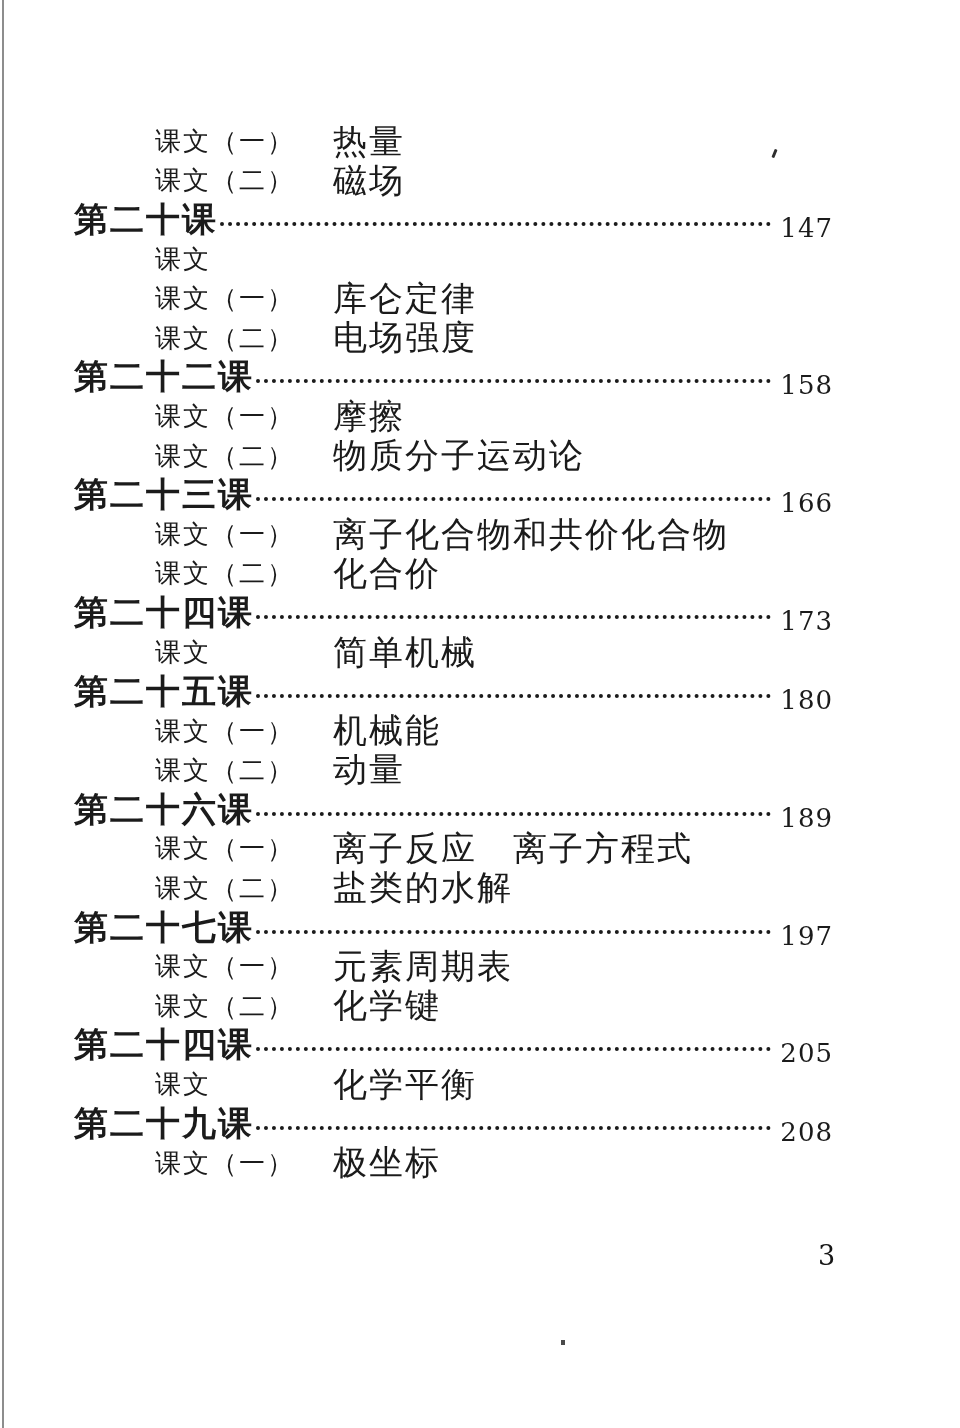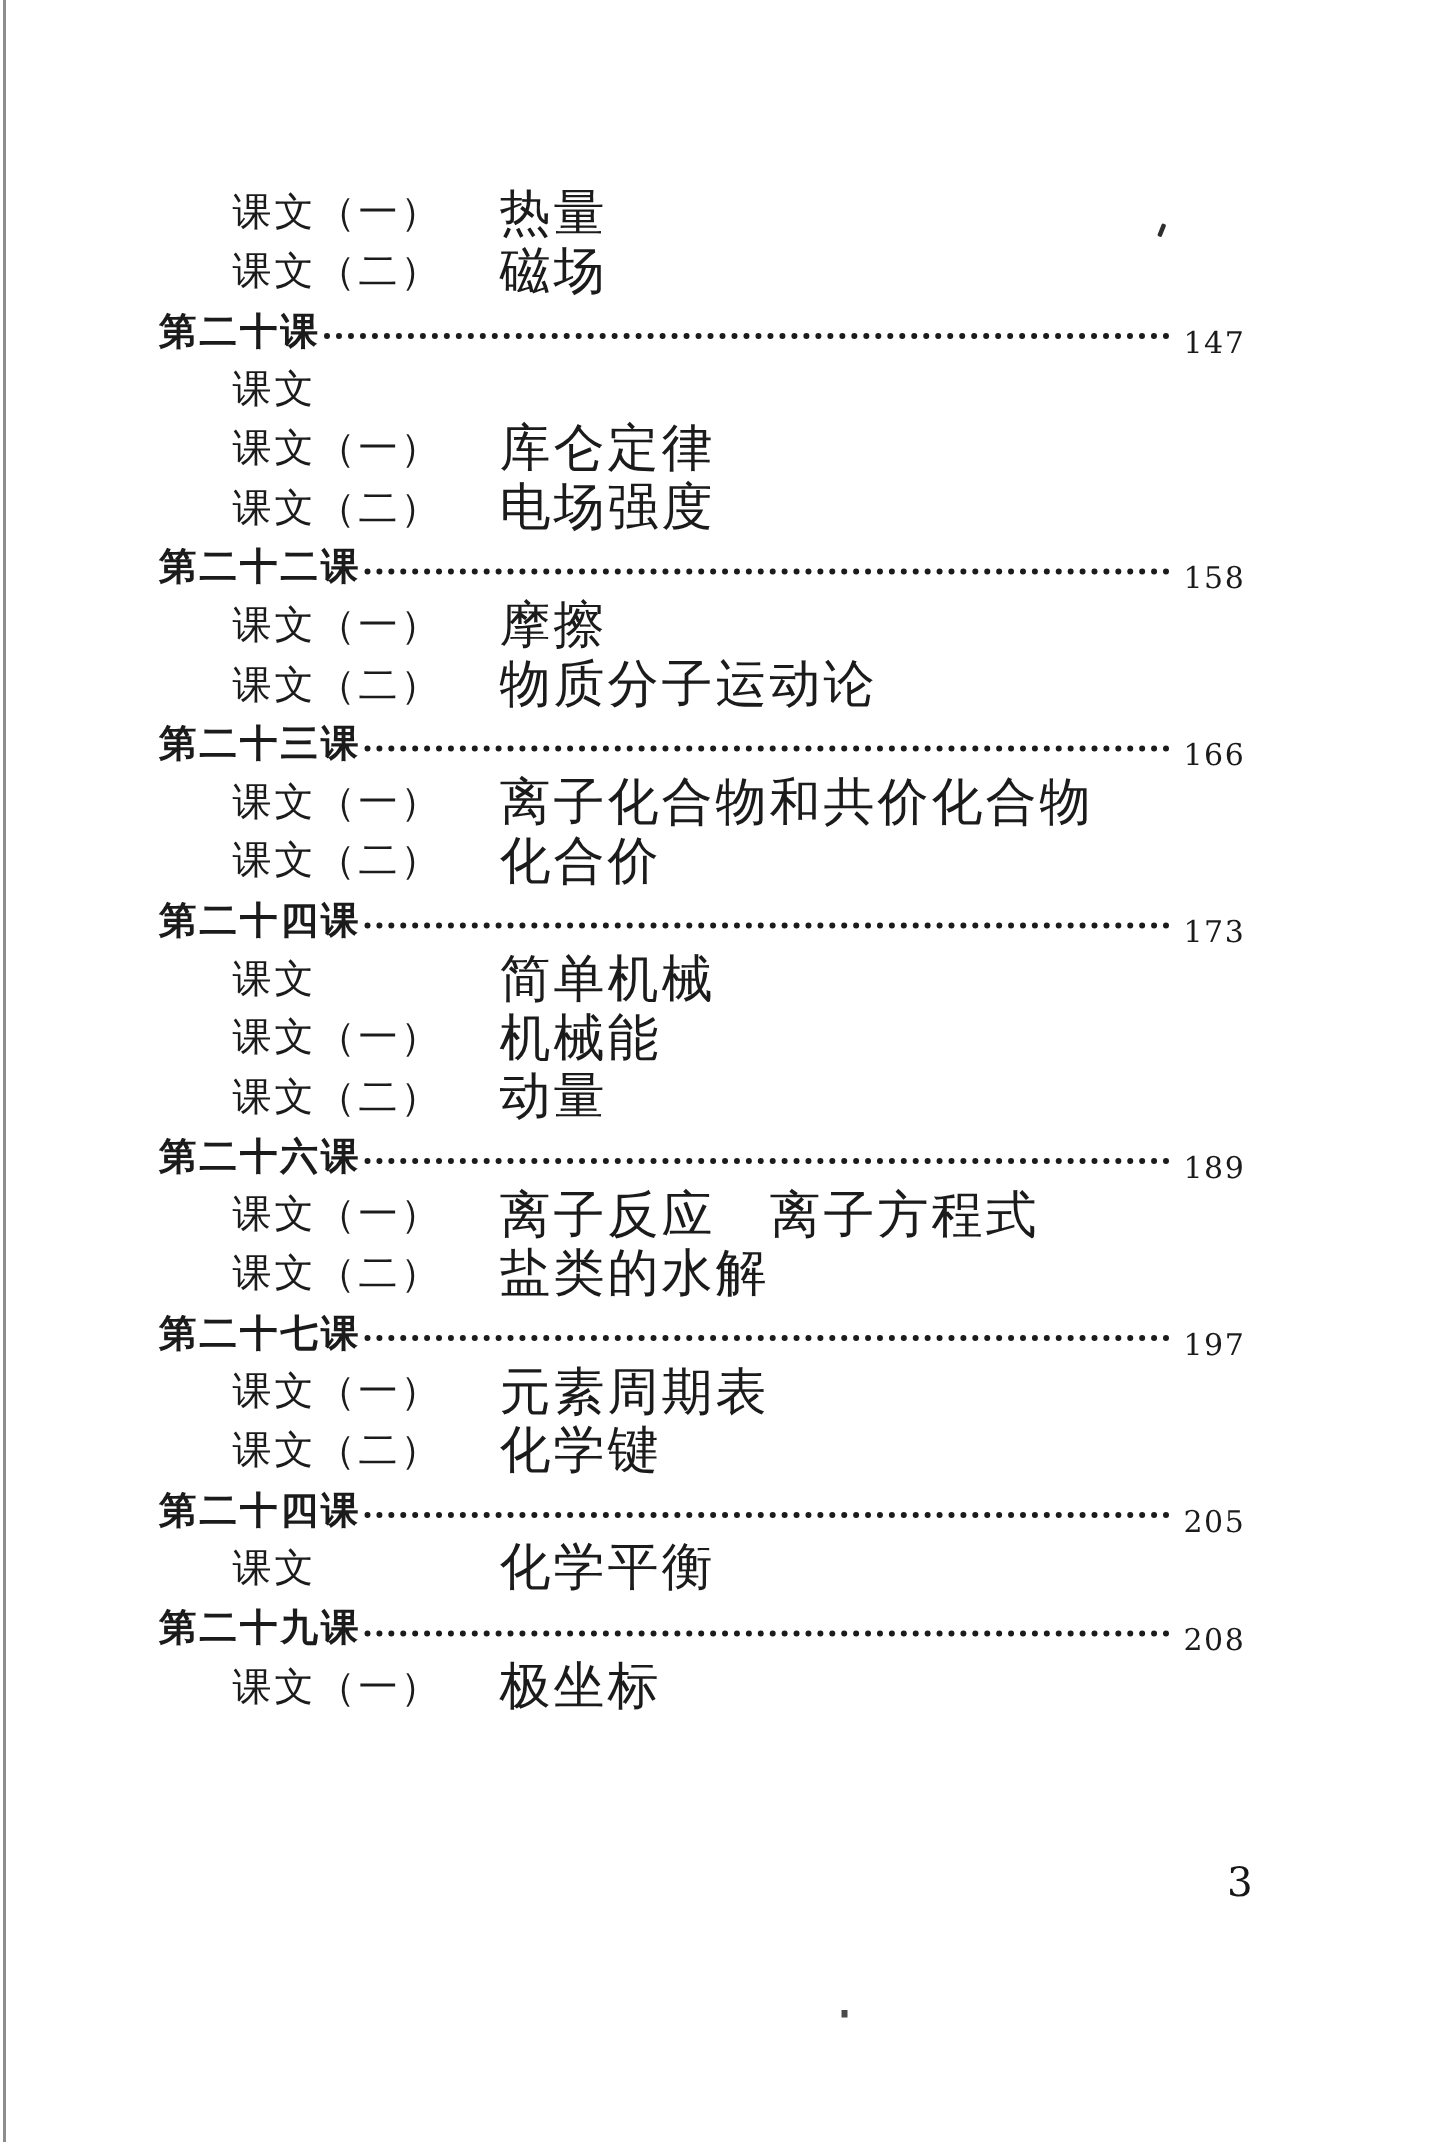"第二十课" .row.lesson .lesson-label { font-size: 25px -> 34px; margin-left: 106px -> 74px }
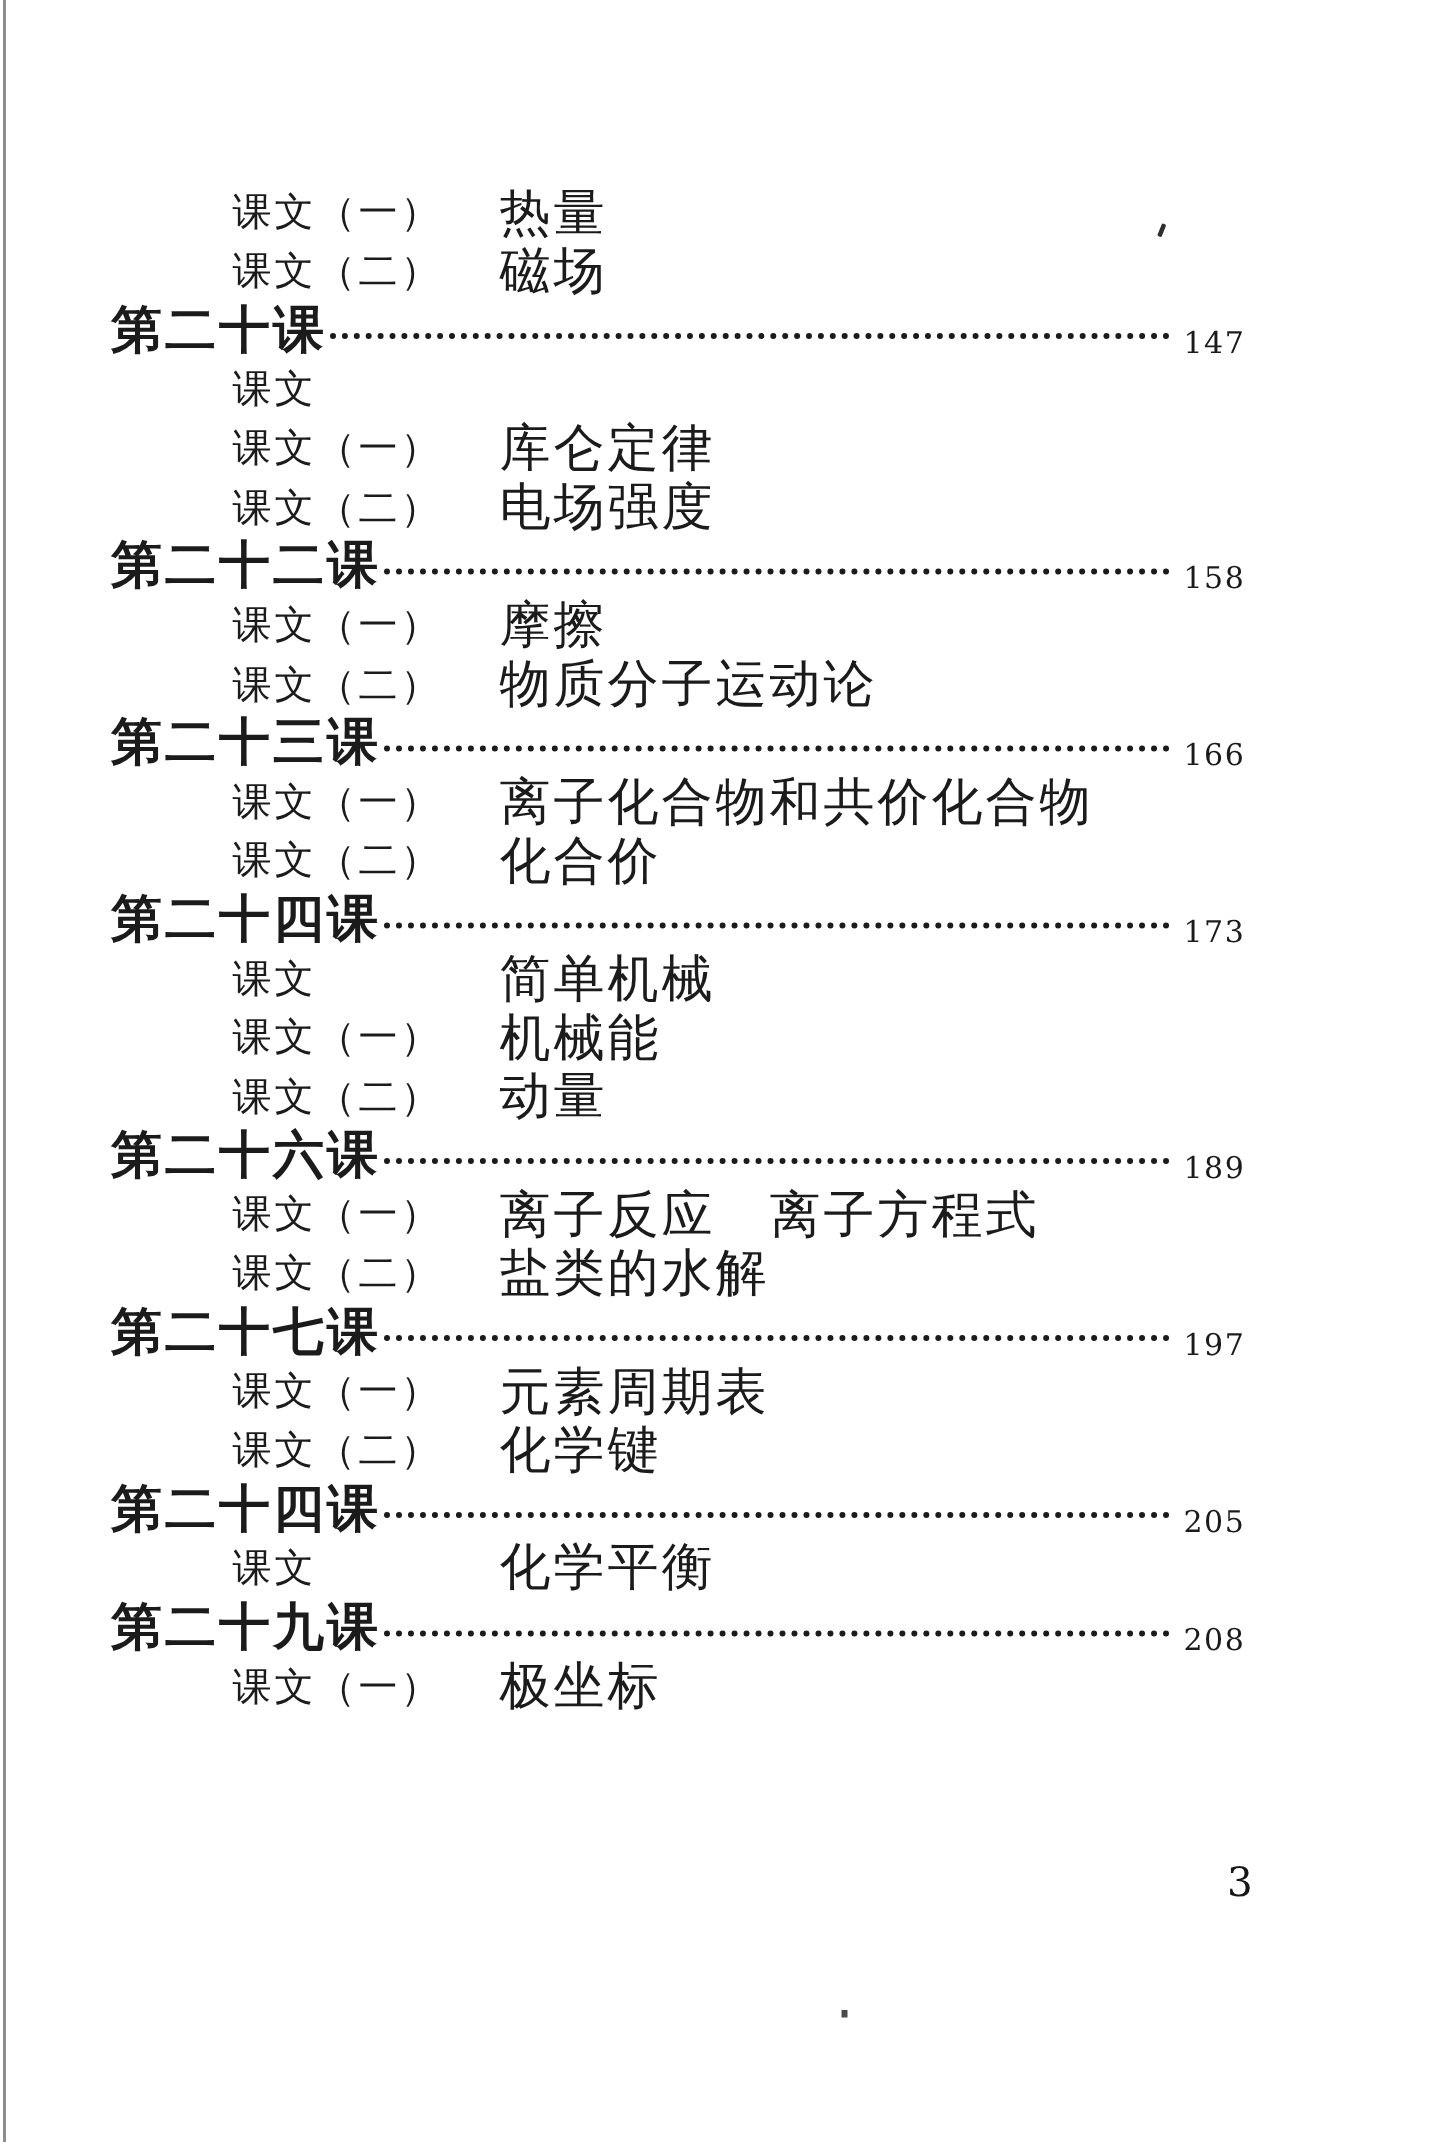"147" .pagenum { font-size: 20px -> 26px; text-align: left -> right }
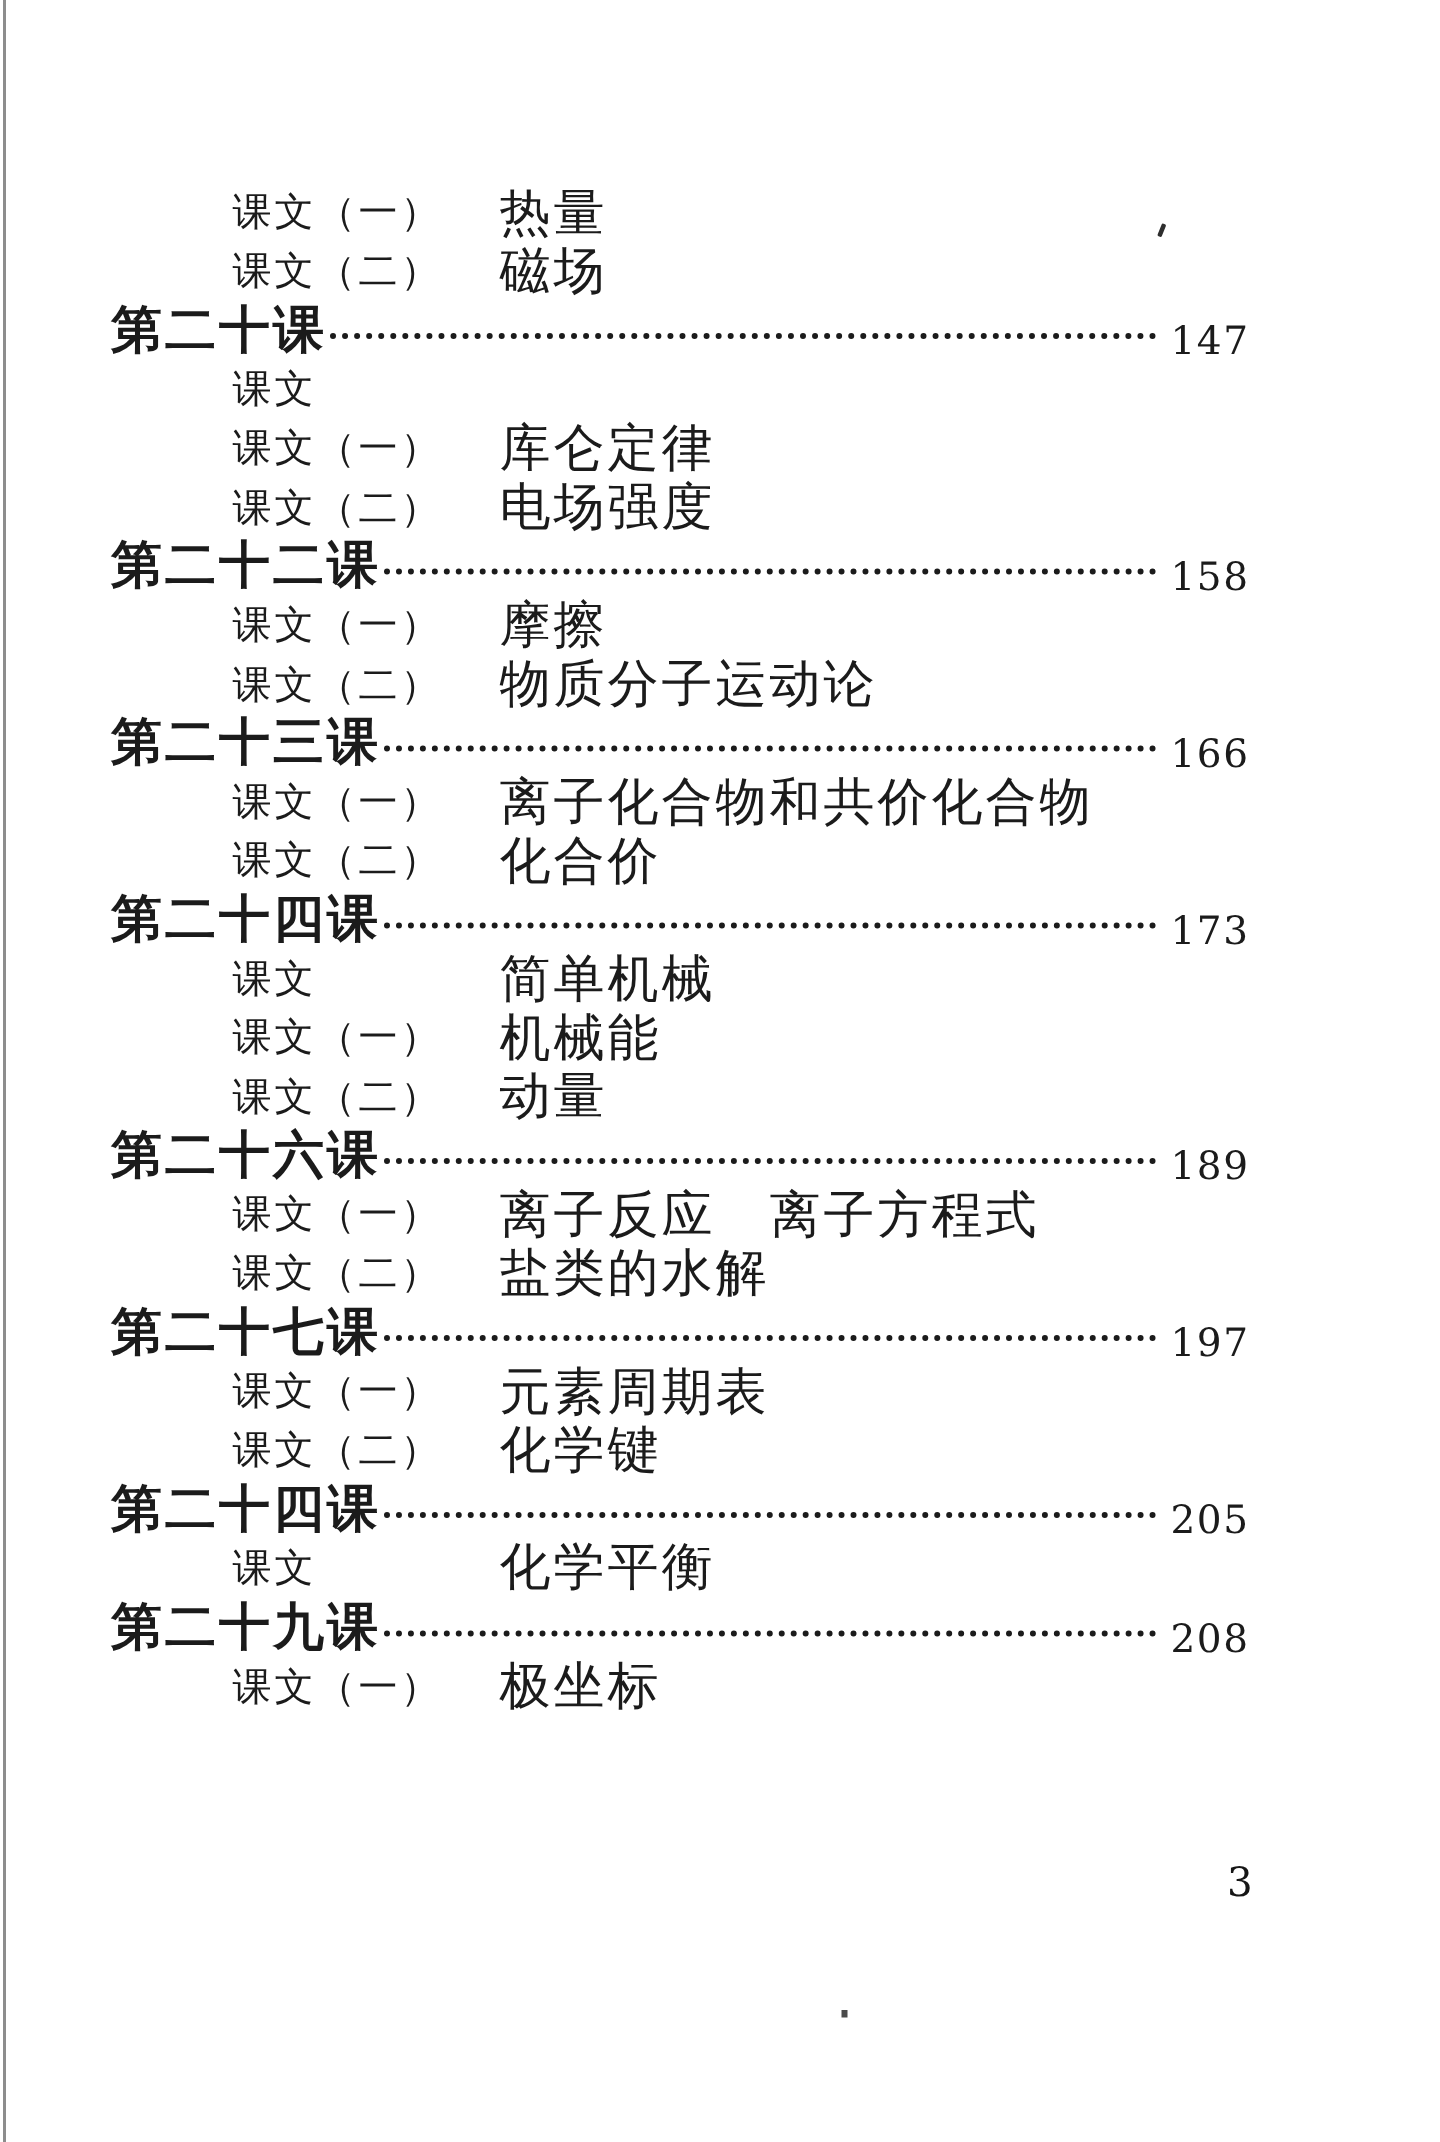"第二十五课" div.row { html: none -> <div> <span>第二十五课</span> <span></span> <span>180</span> </div> }
